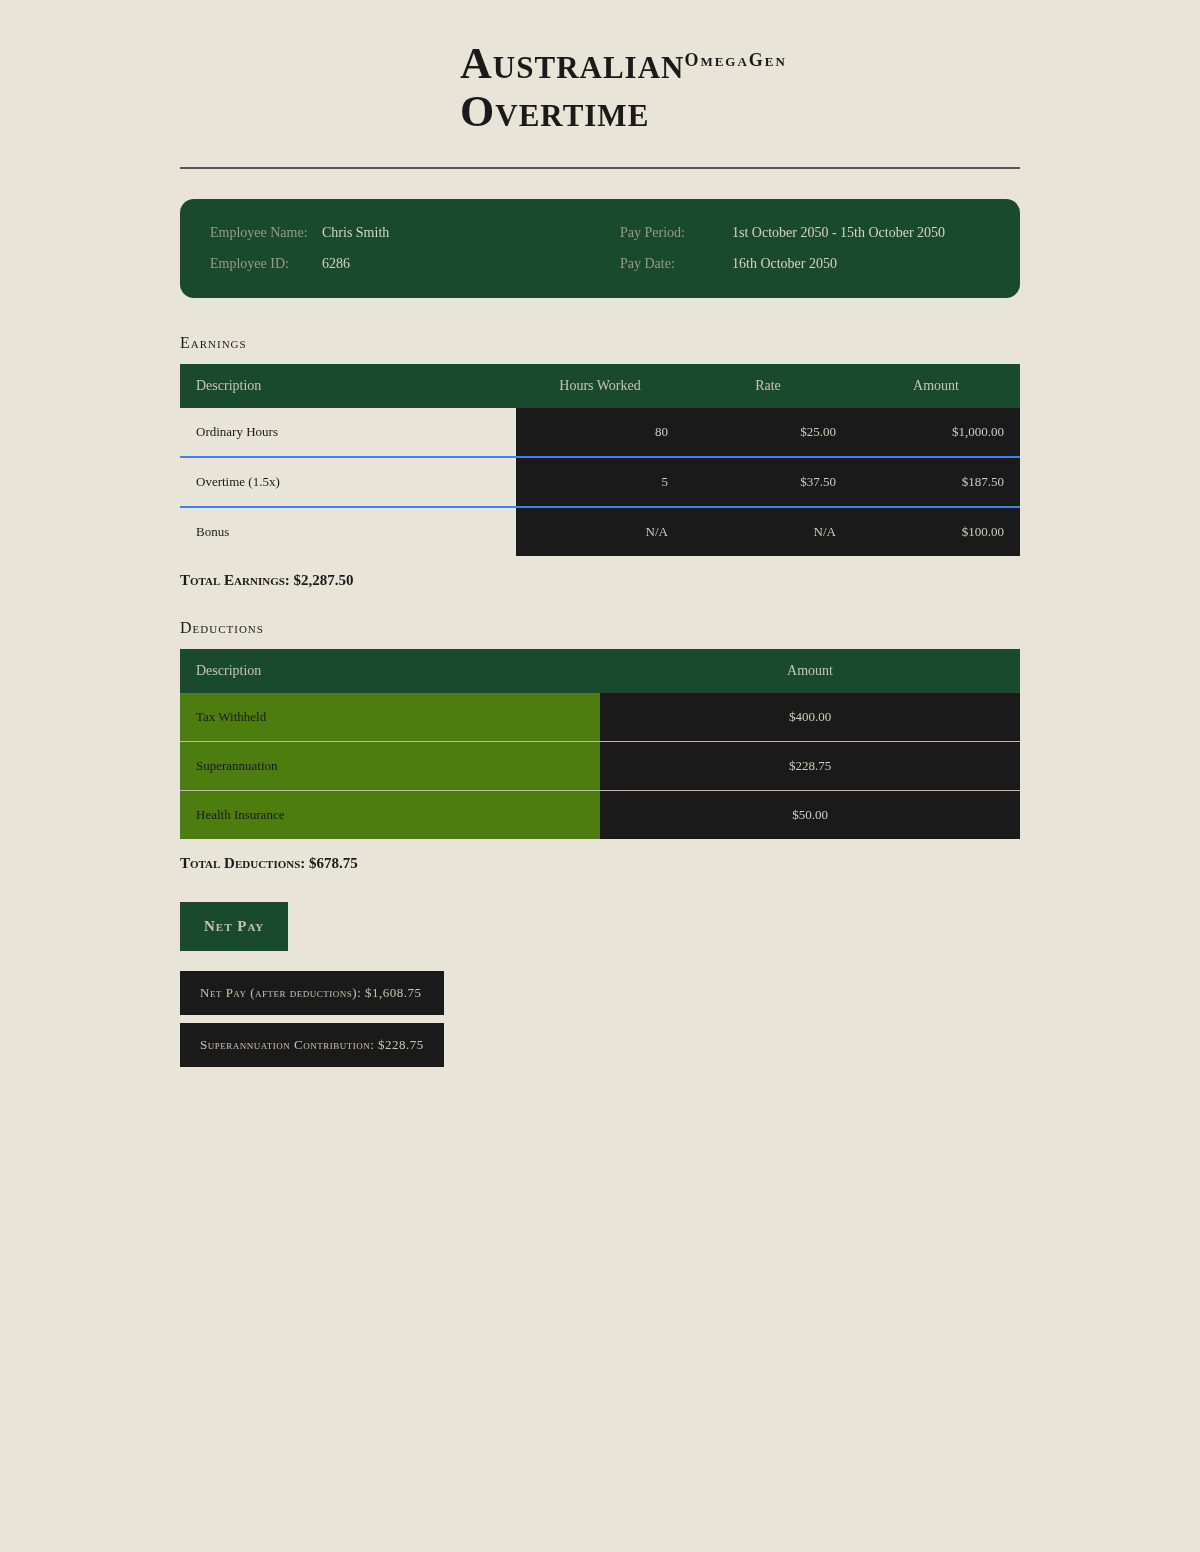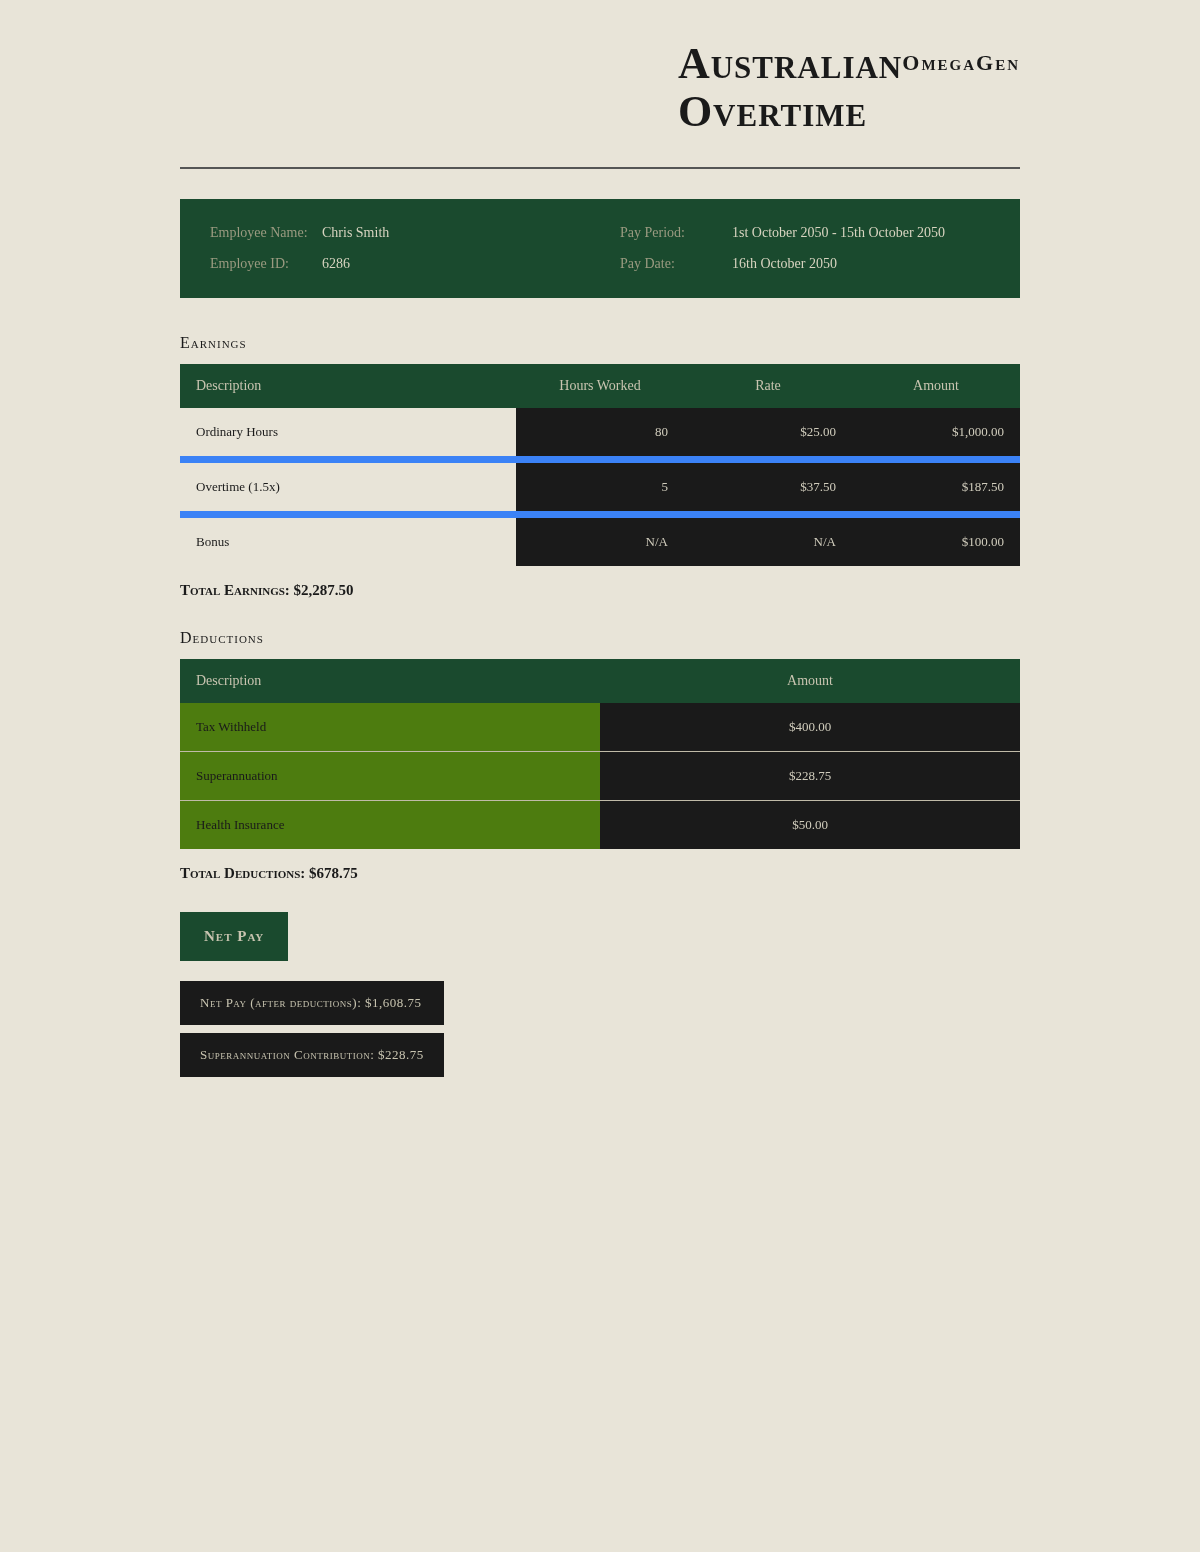"Australian" .header { justify-content: flex-end -> center }
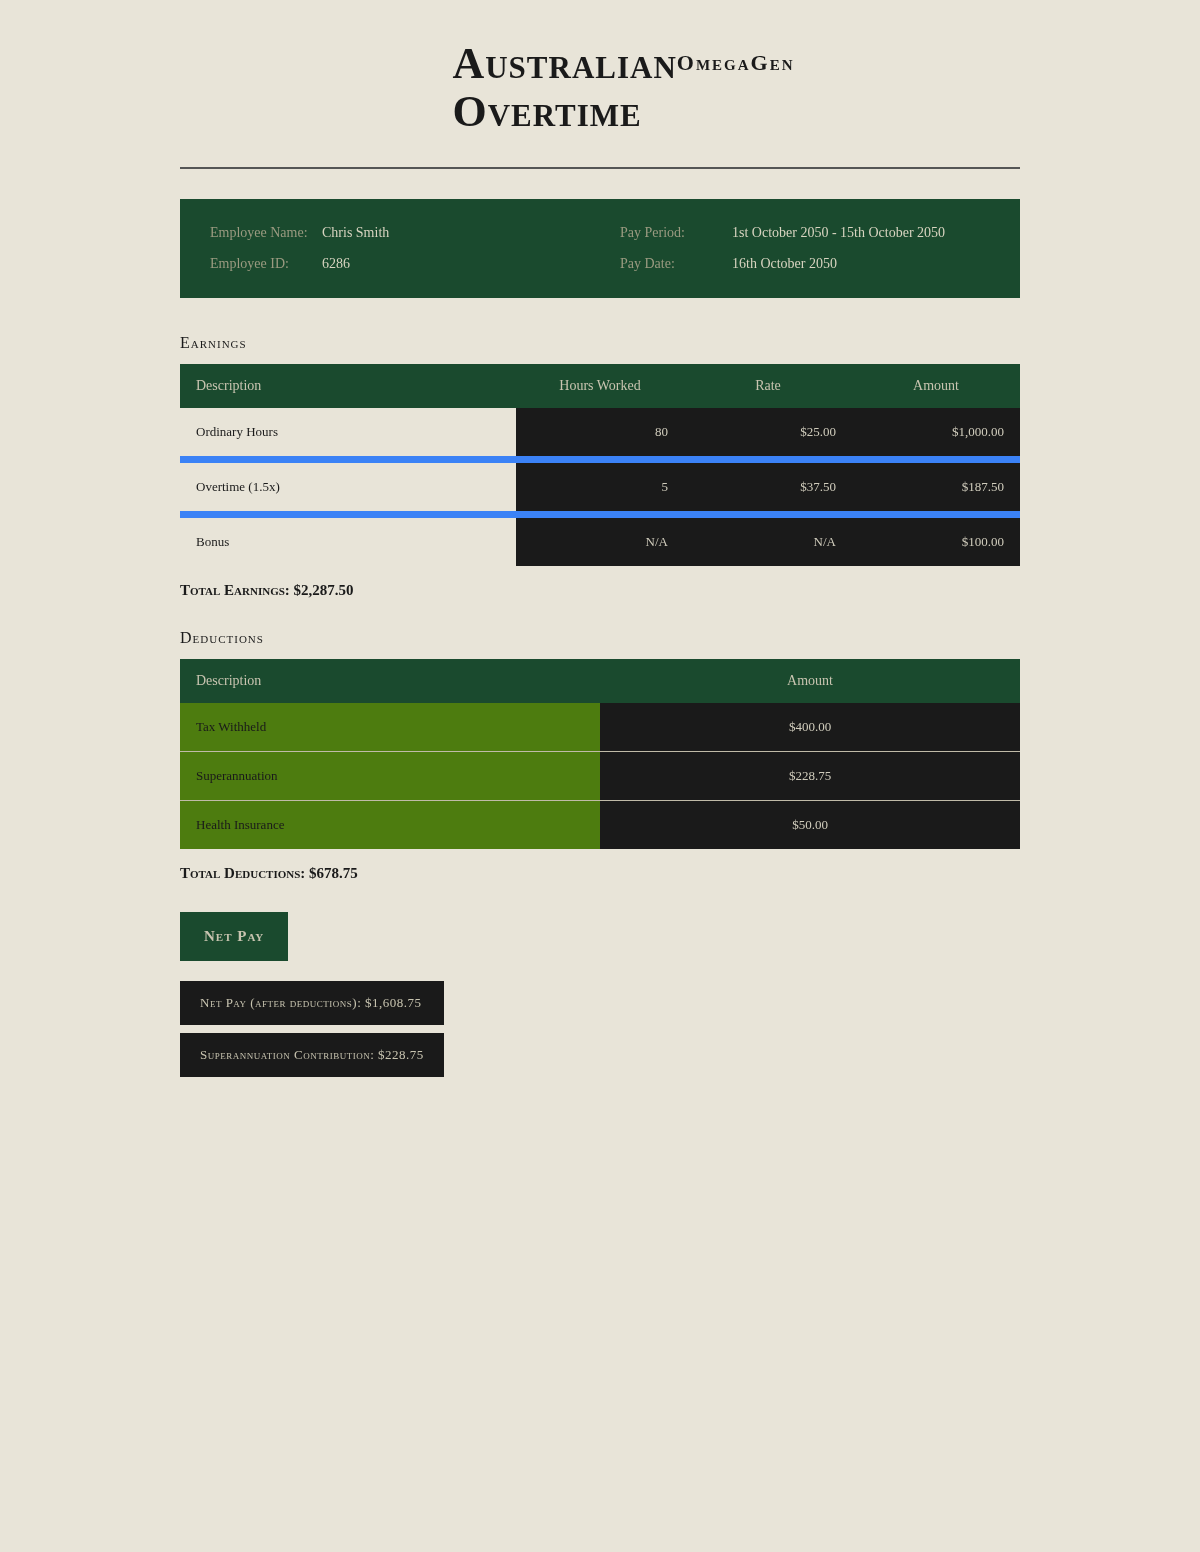"OmegaGen" .company-name { font-size: 22px -> 18px }
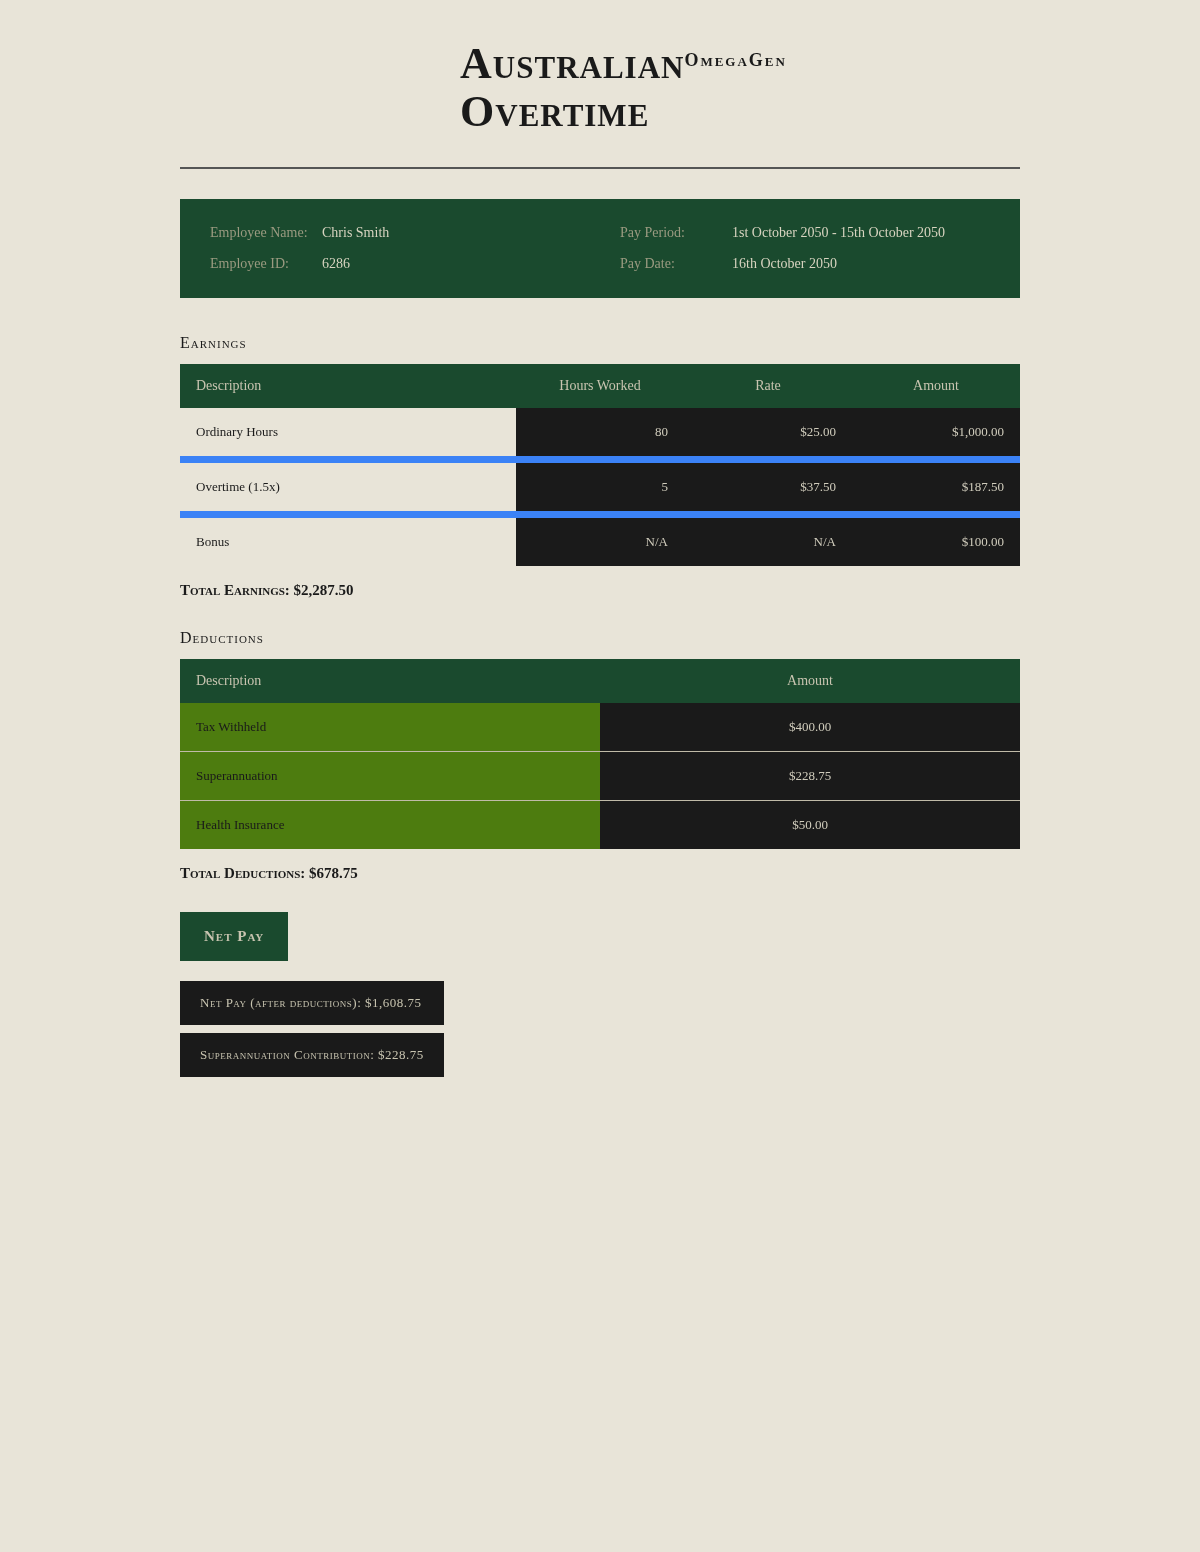"Employee Name:" .employee-info-box { border-radius: none -> 14px }
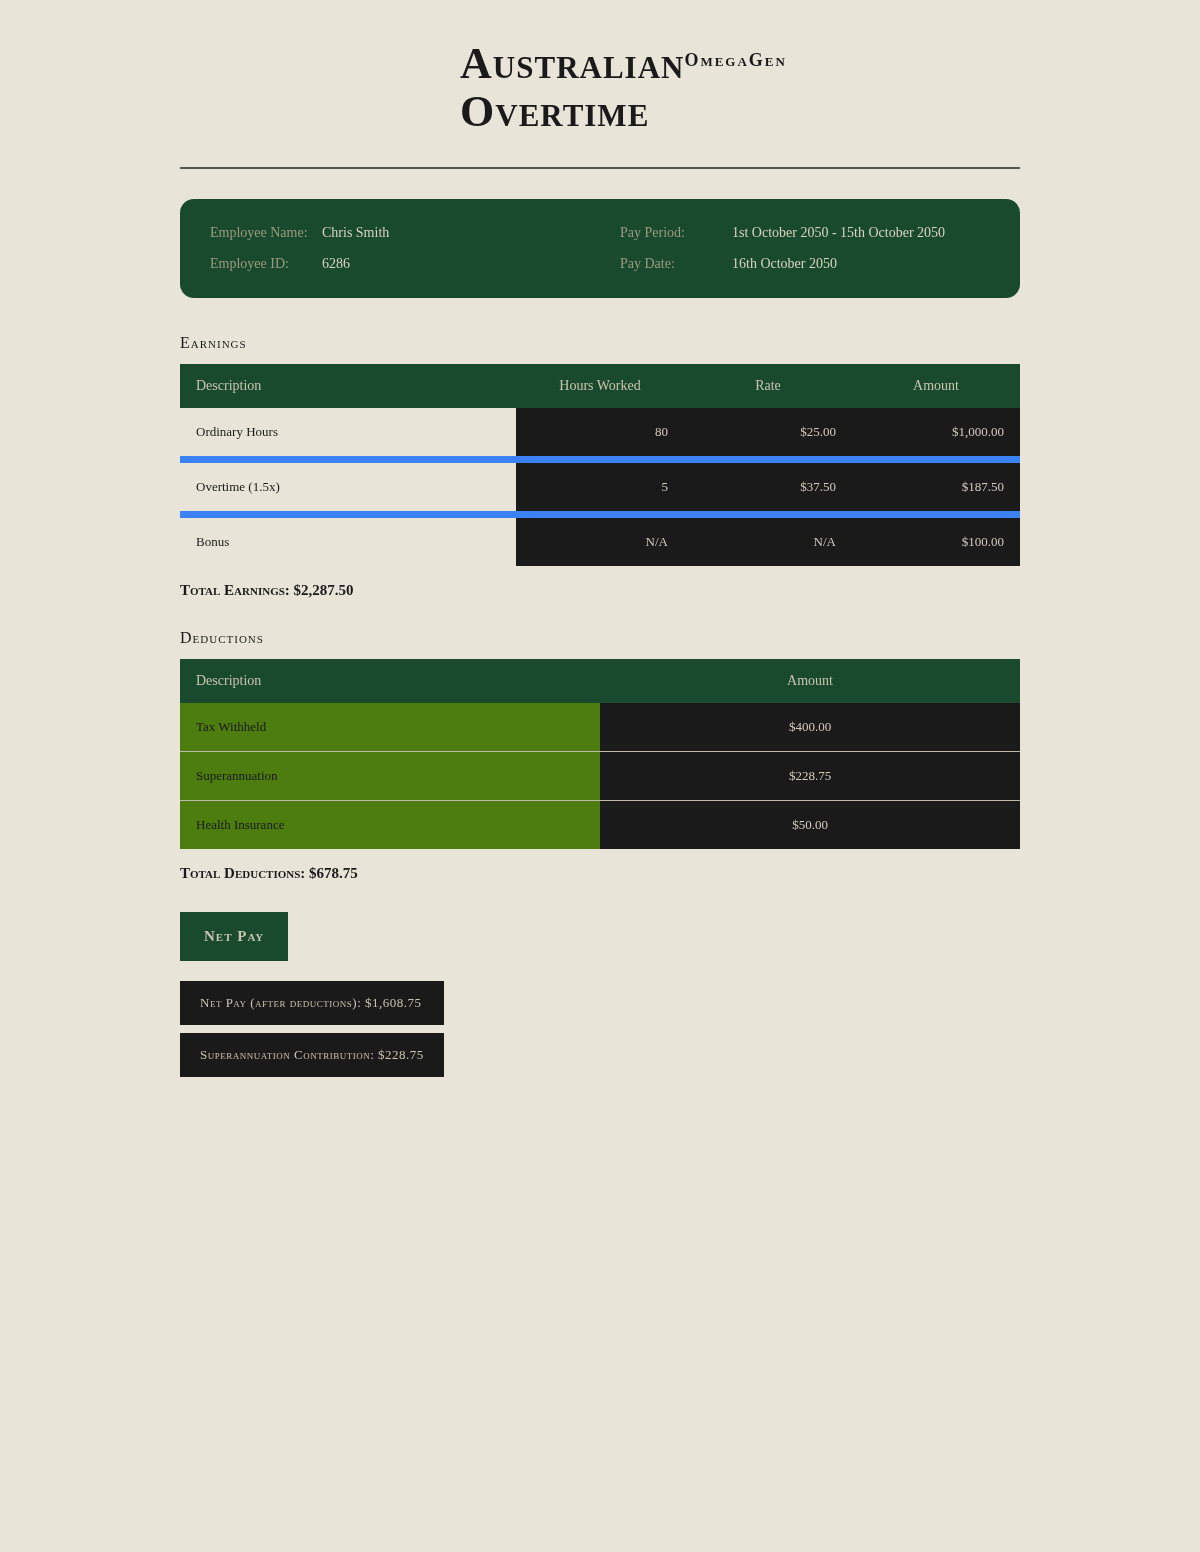"Ordinary Hours" .earnings-table tbody tr { border-bottom: 7px solid #3b82f6 -> 2px solid #3b82f6 }
